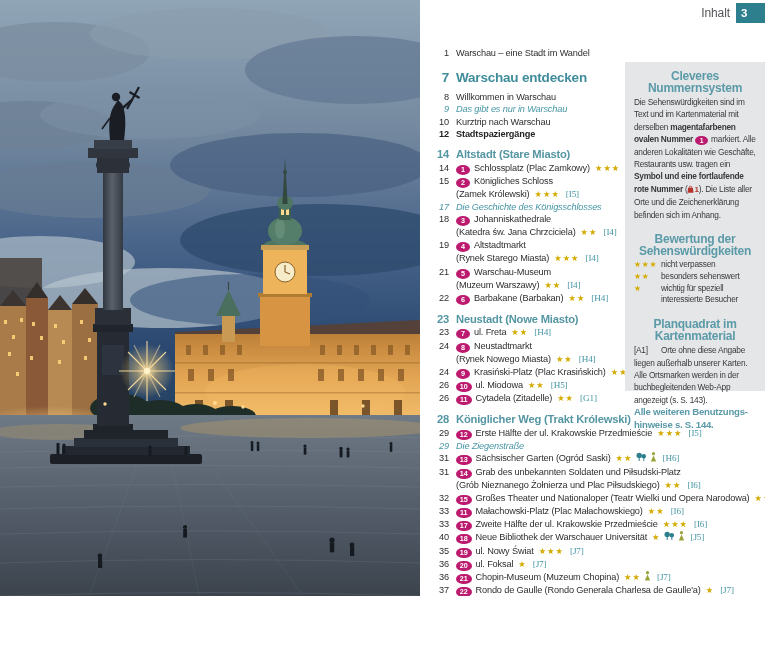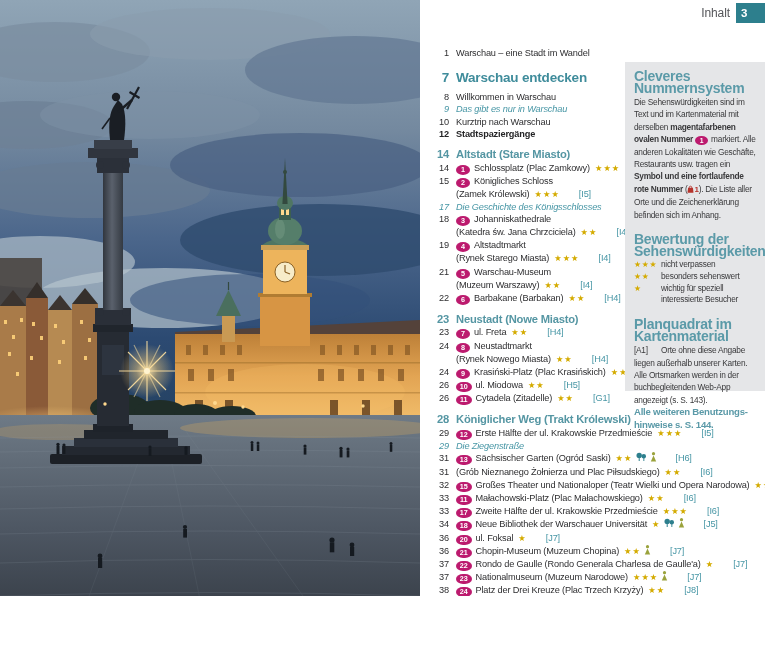"Cleveres Nummernsystem" .sb .sh { font-size: 14px -> 12px; text-align: none -> center }
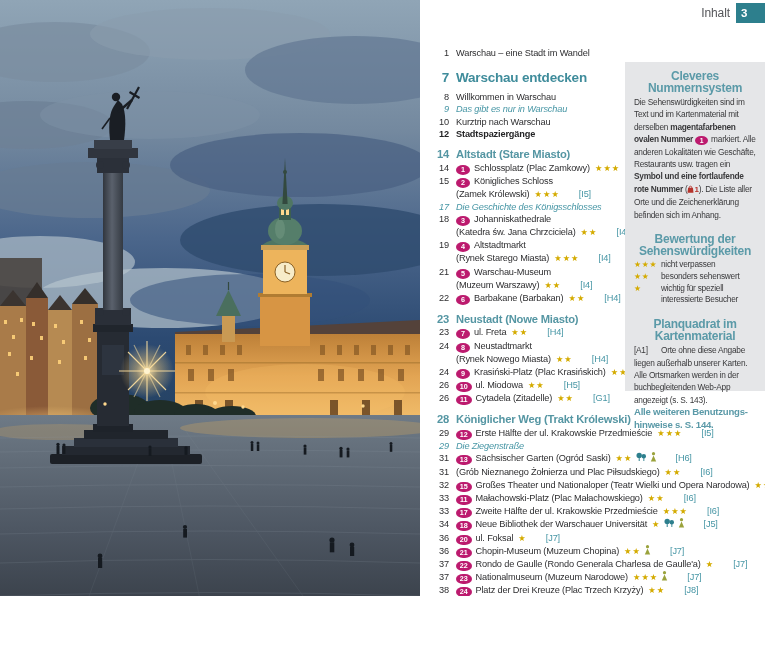"[I5]" .map { font-family: none -> Liberation Serif, serif; margin-left: 19px -> 6px }
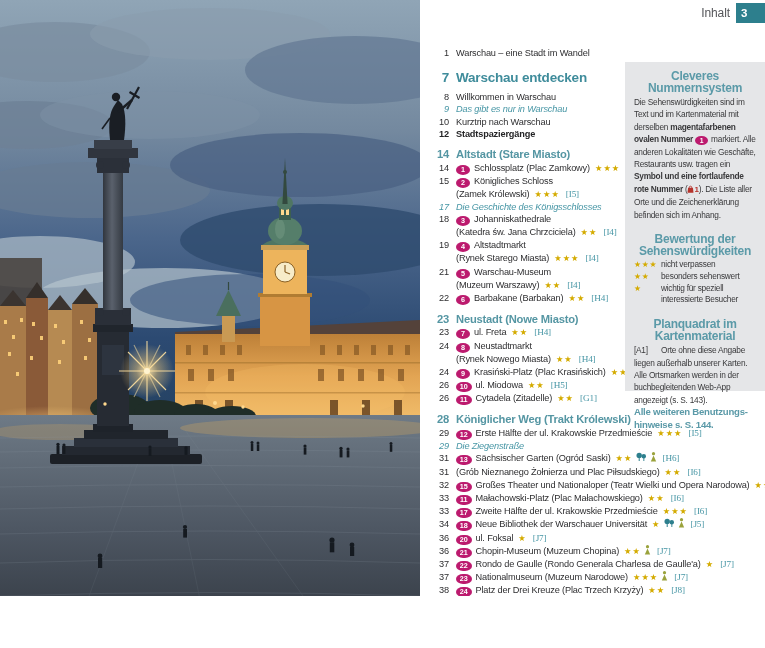"14 Grab des unbekannten Soldaten" span.ln { html: none -> <span><span>14</span><span>Grab des unbekannten Soldaten und Piłsudski-Platz</span></span> }
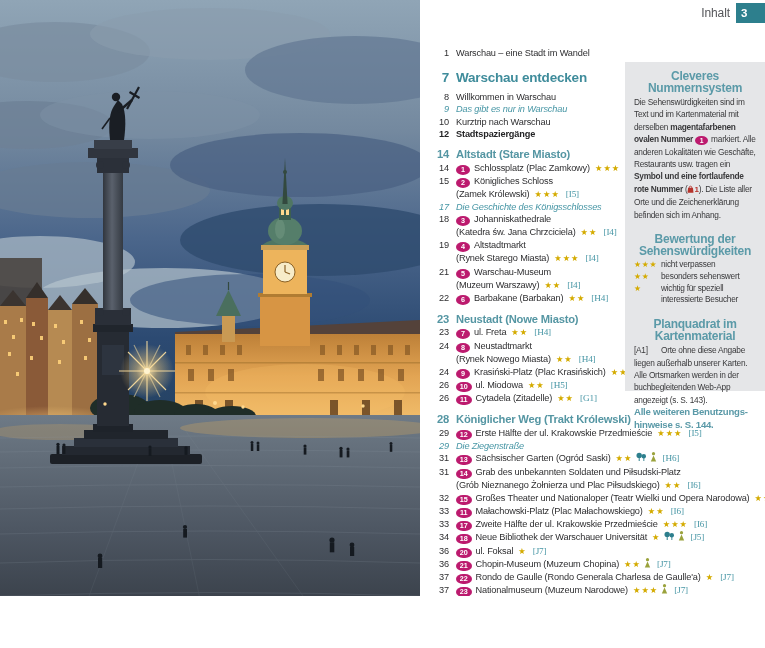"34" span.pg { text: 34 -> 40 }
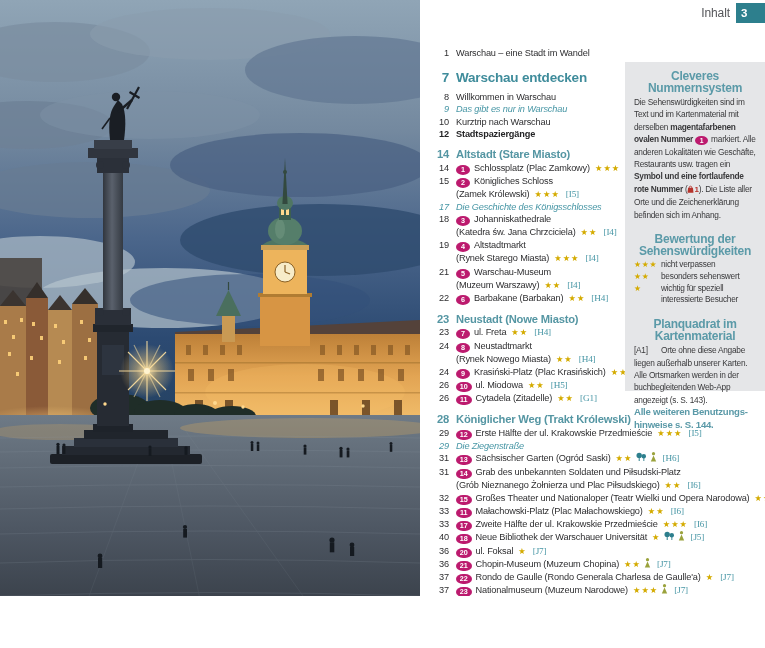"35" div.row { html: none -> <div> <span>35</span> <span> <span><span>19</span><span>ul. Nowy Świat</span><span>★★★</span><span>[J7]</span></span> </span> </div> }
